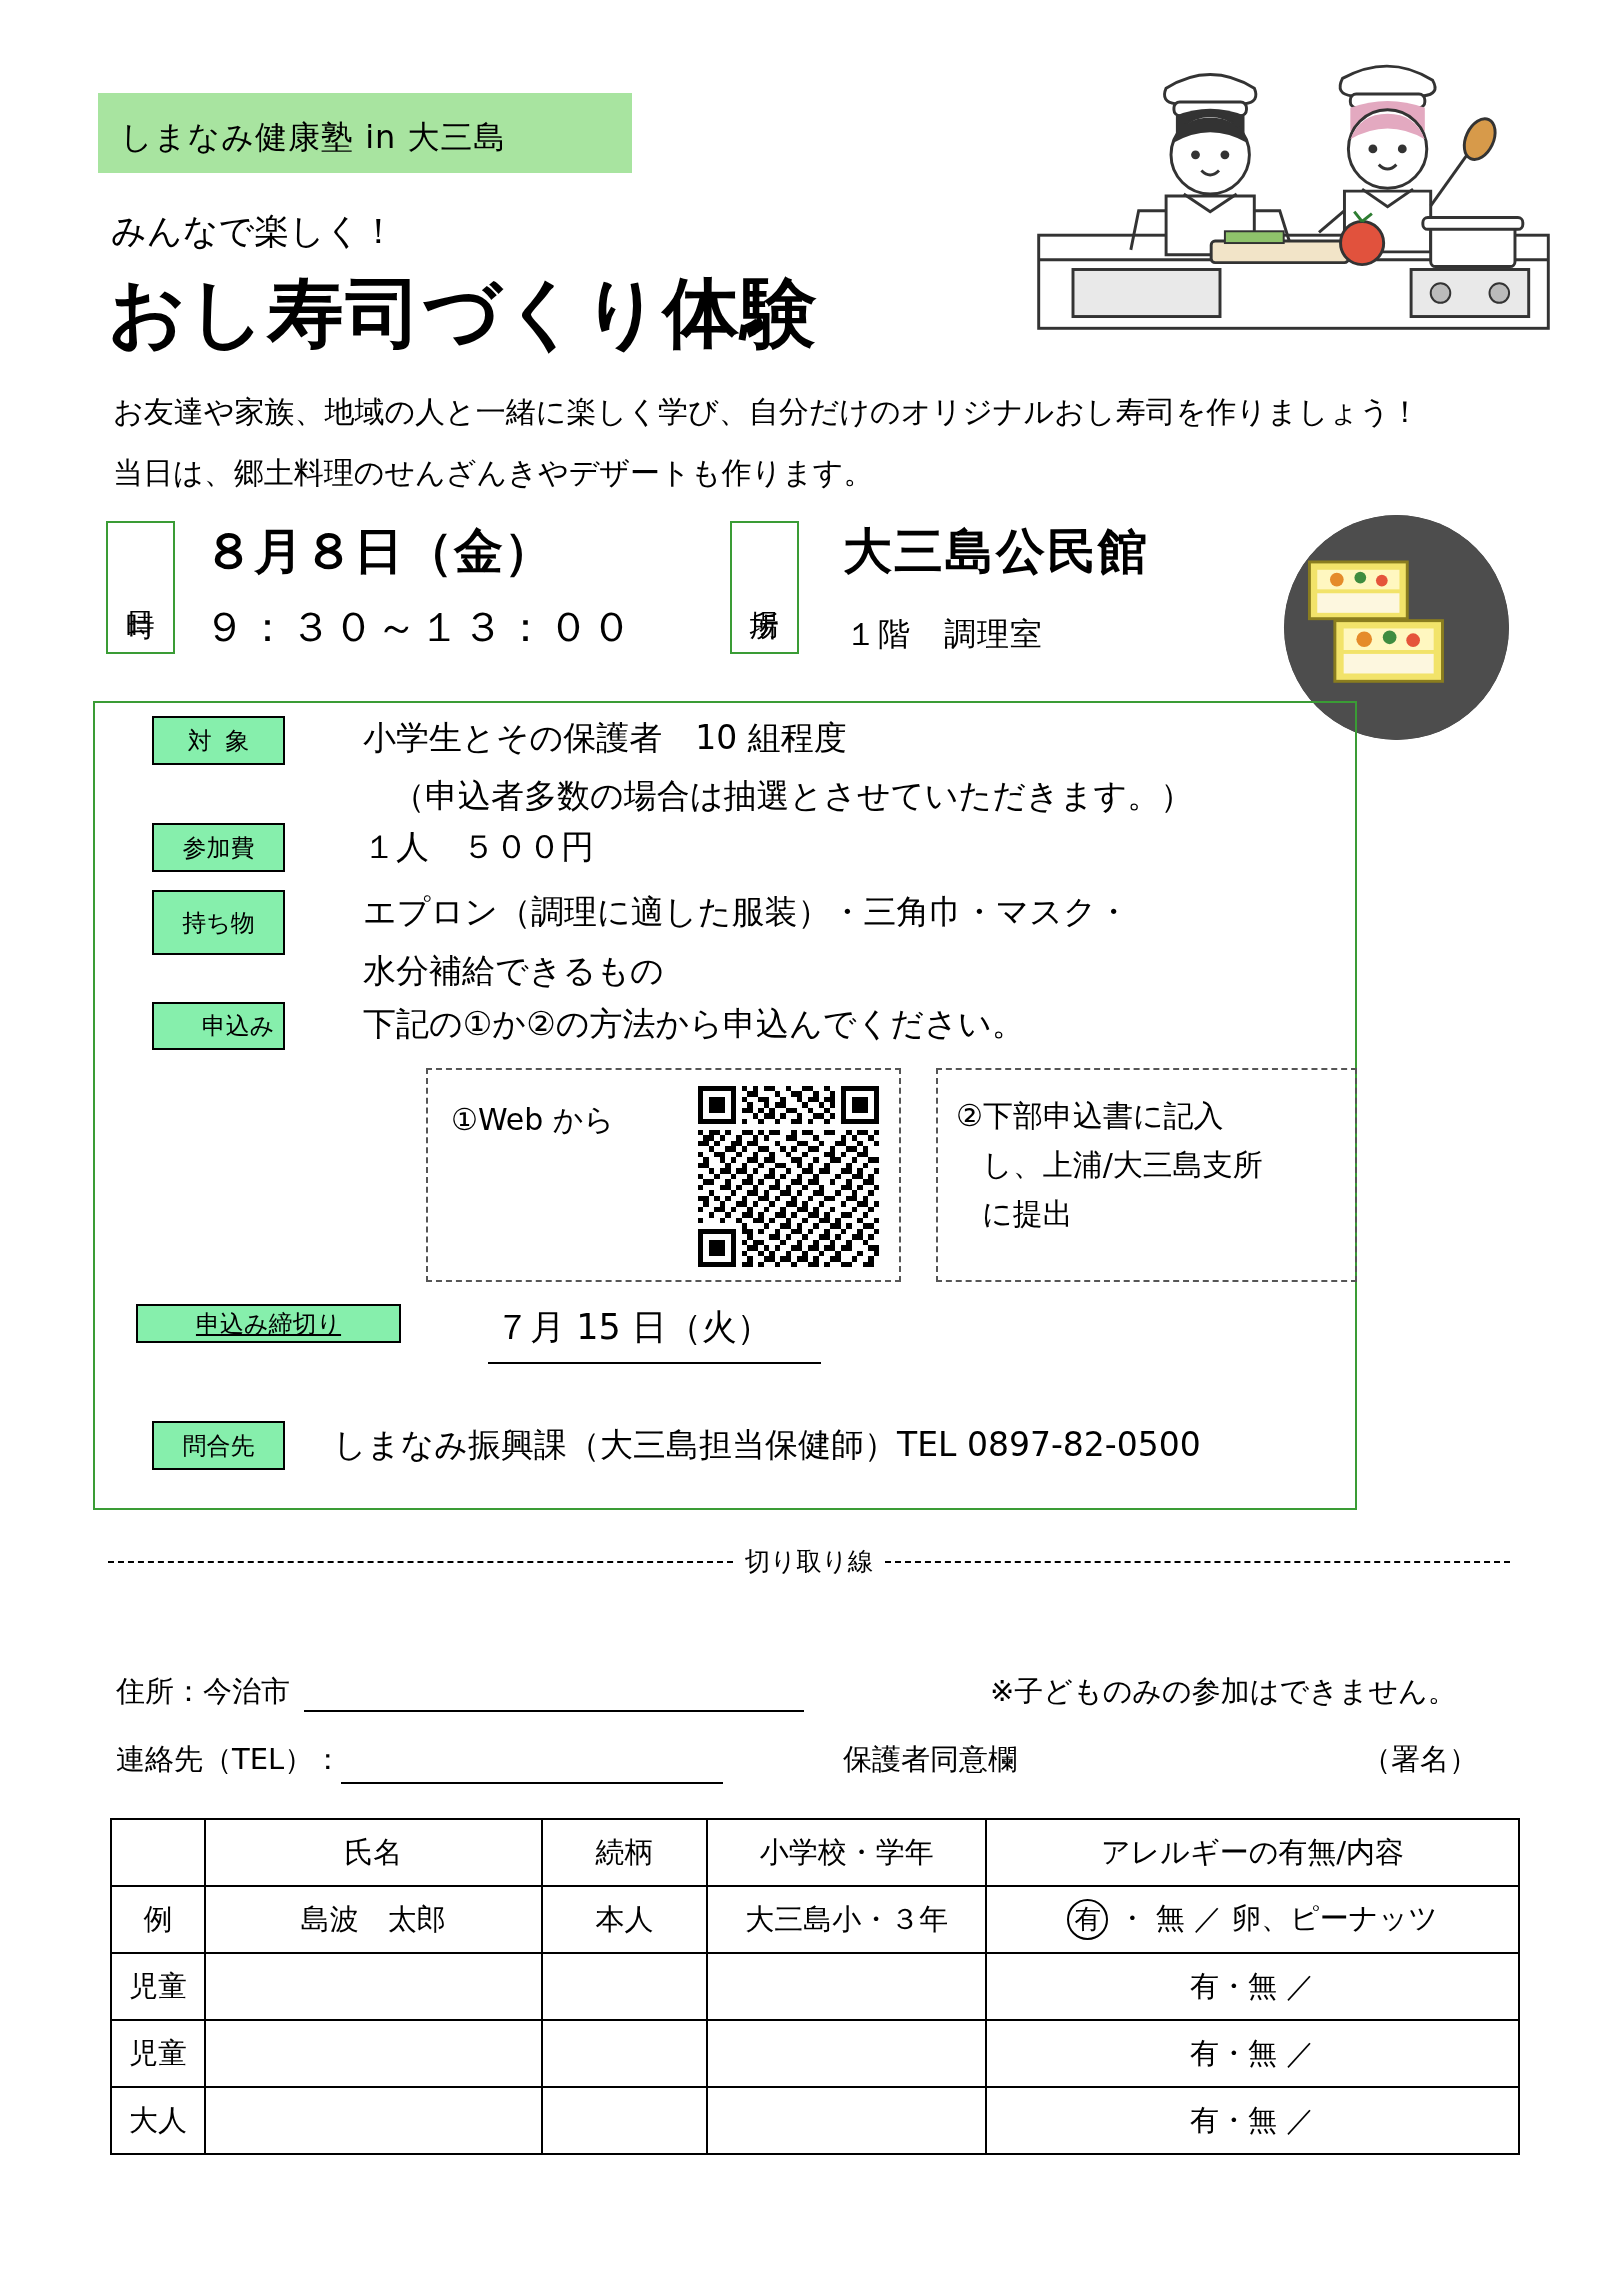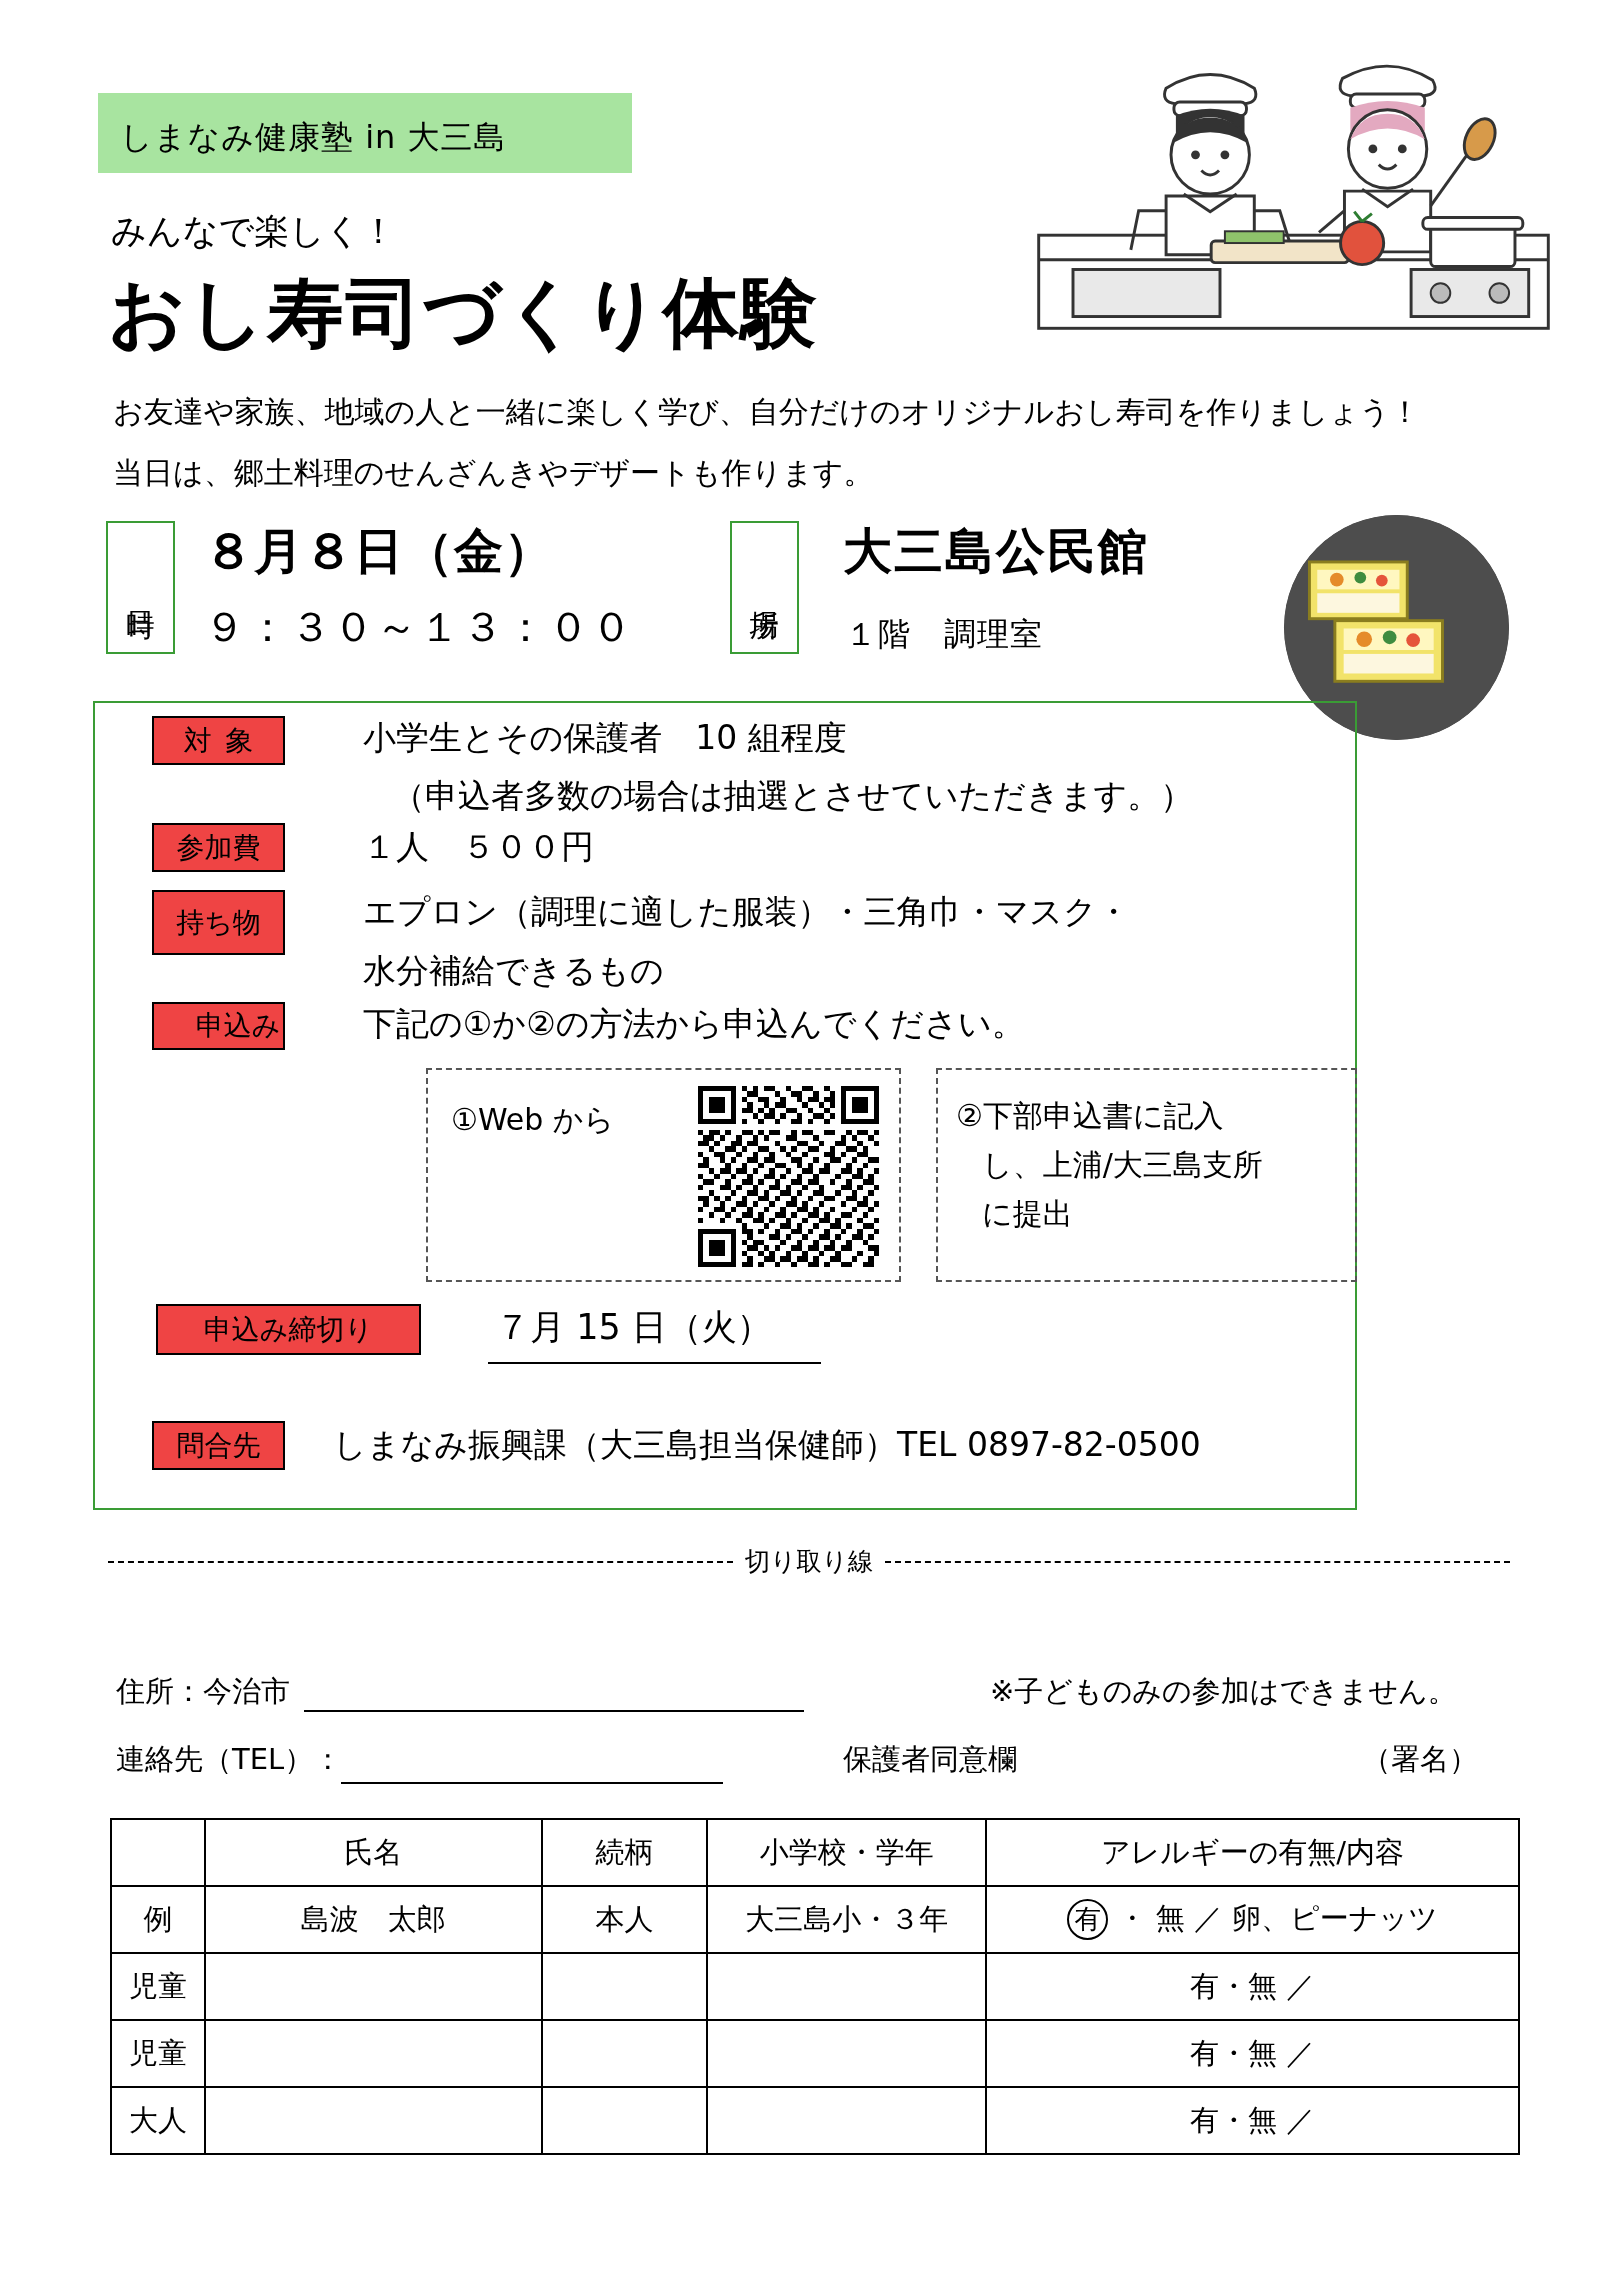"対象" .tagbox { background: #ef4444 -> #86efac; font-size: 28px -> 24px }
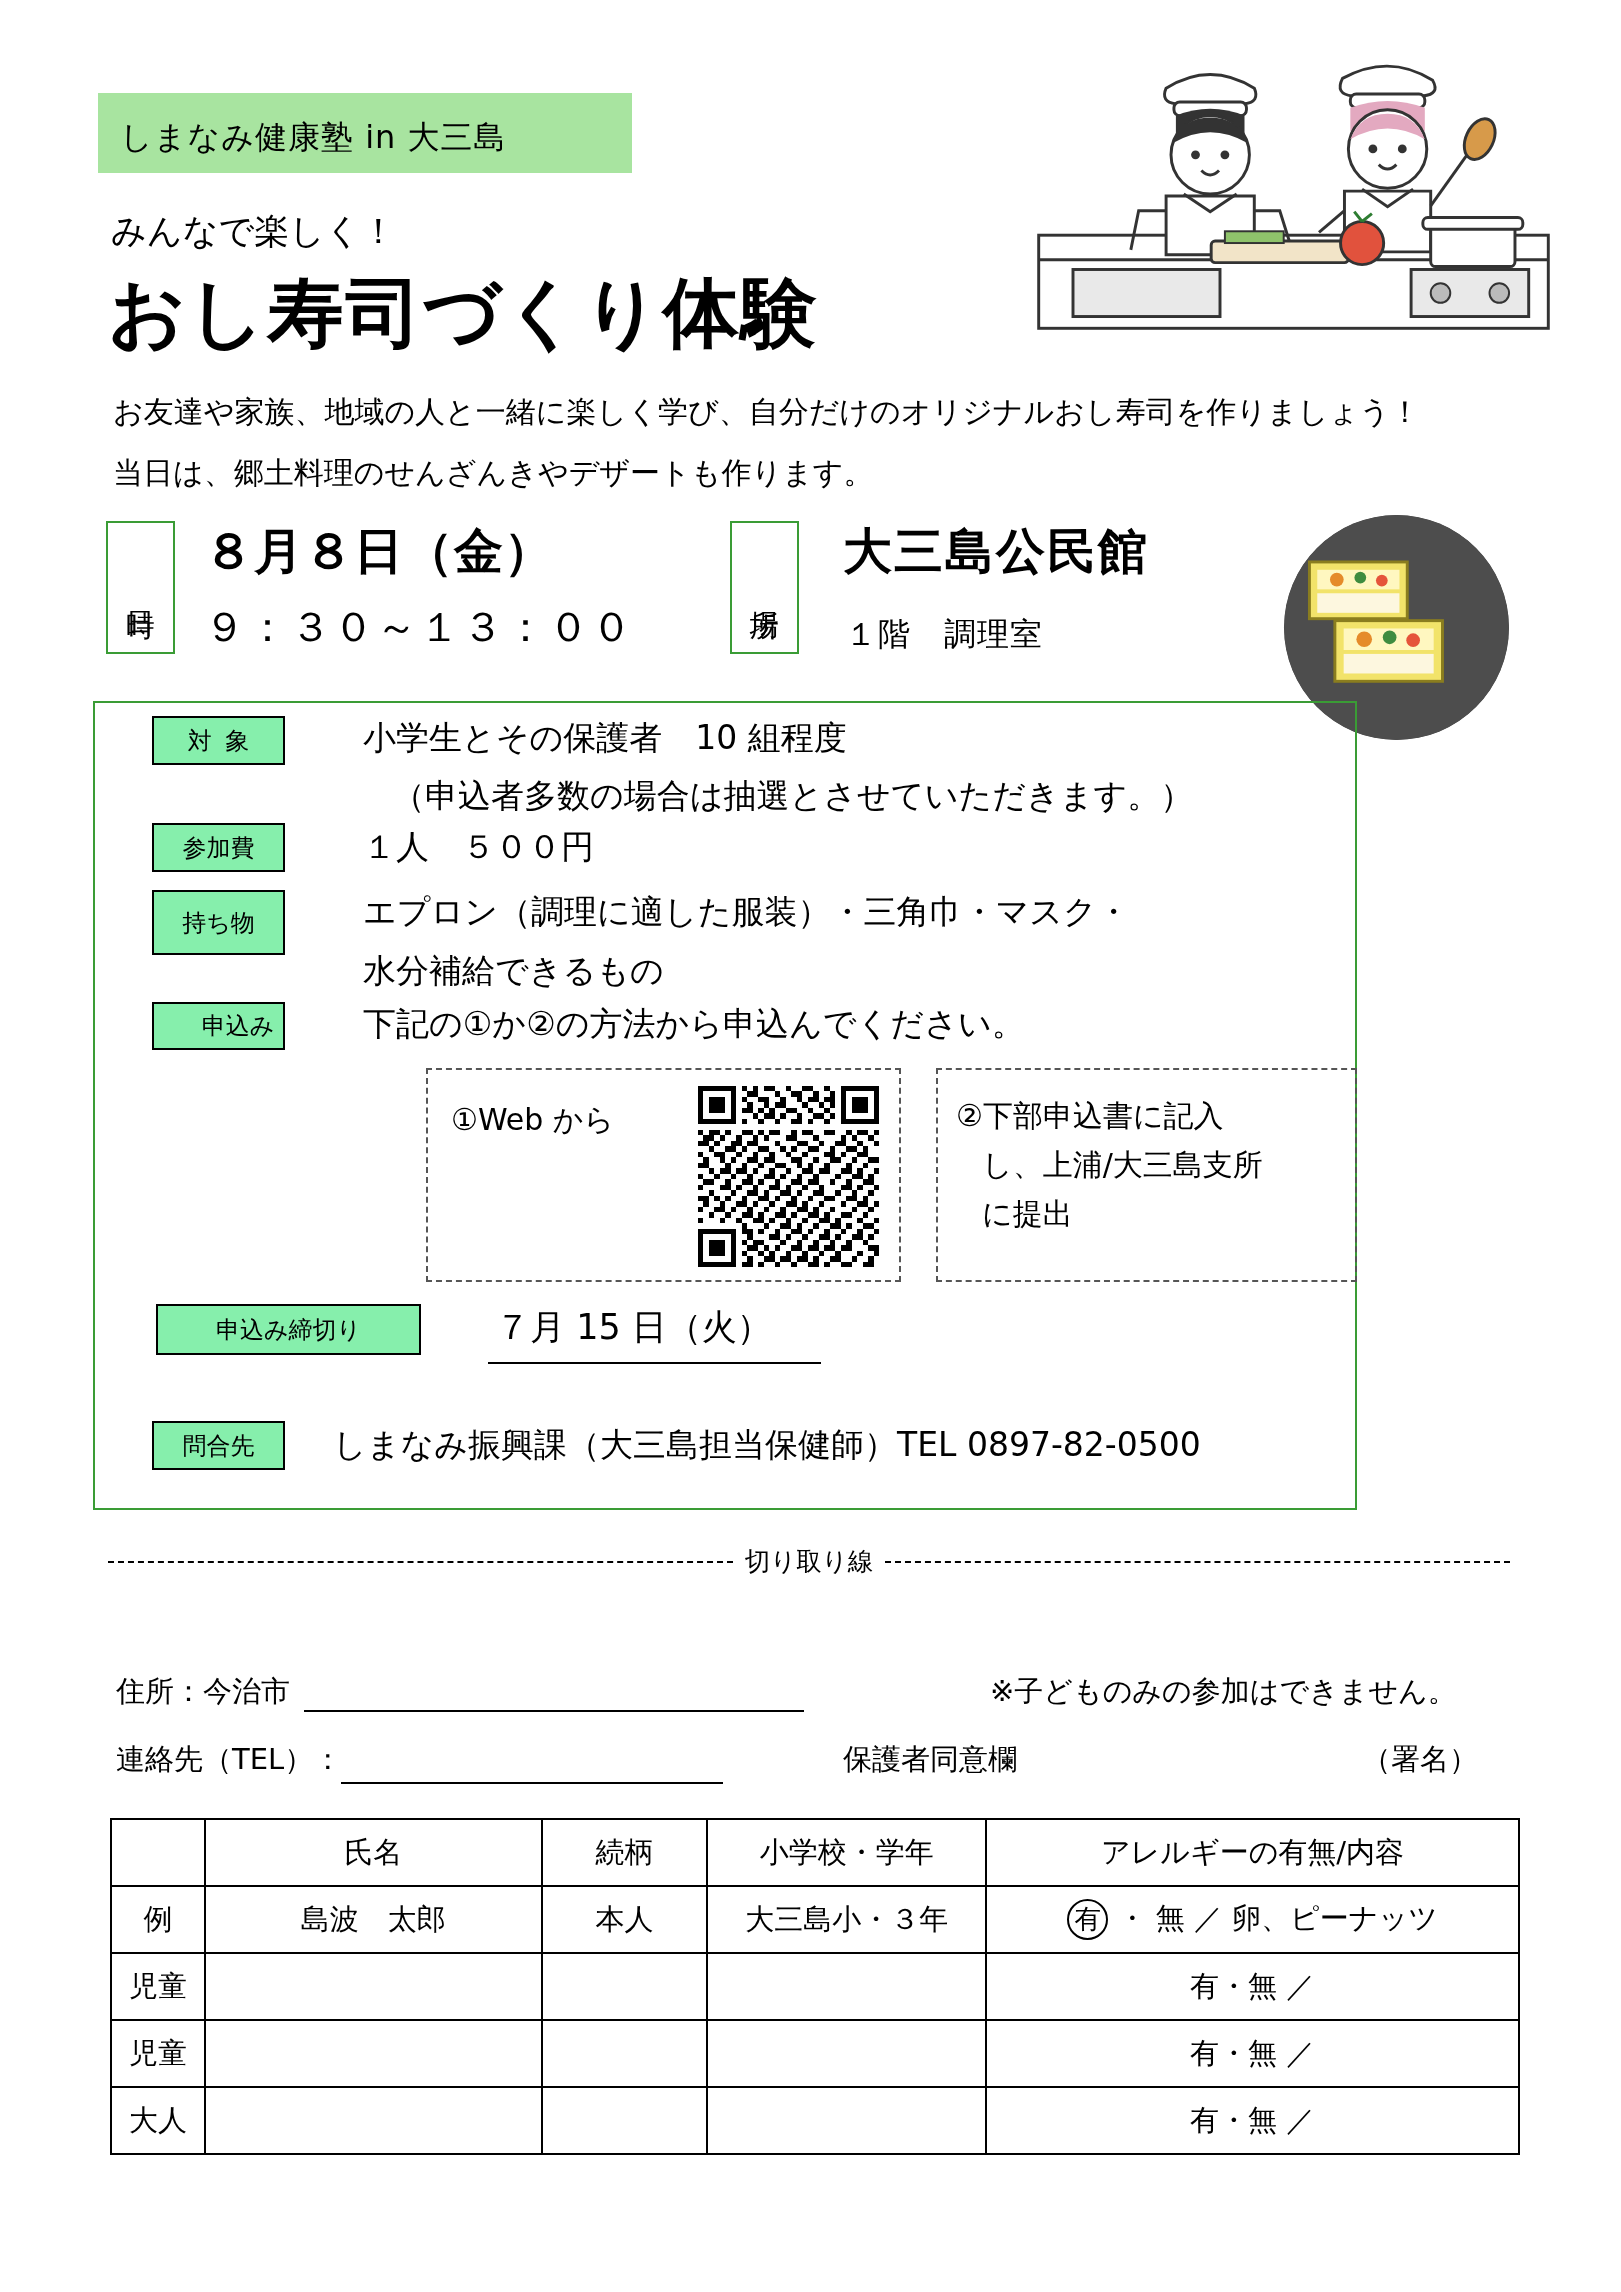"申込み締切り" #tag-deadline { height: 51px -> 39px; left: 156px -> 136px; text-decoration: none -> underline }
